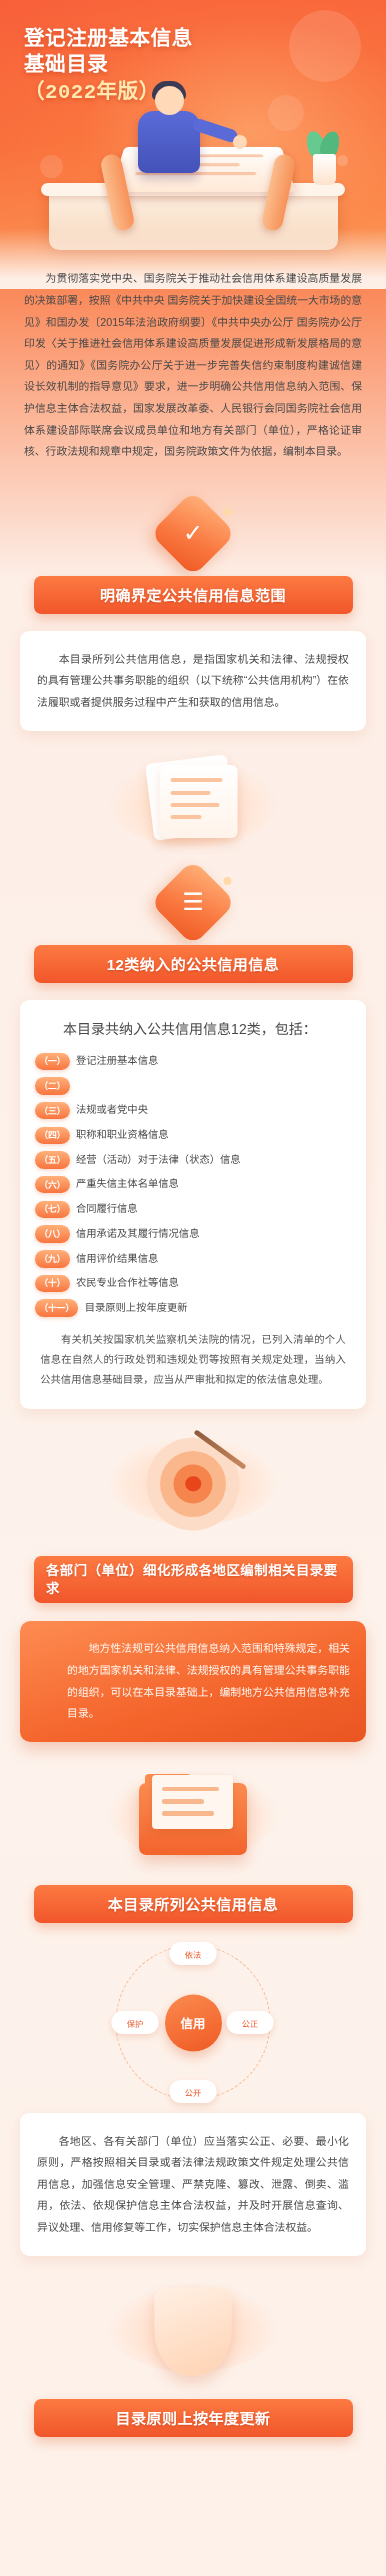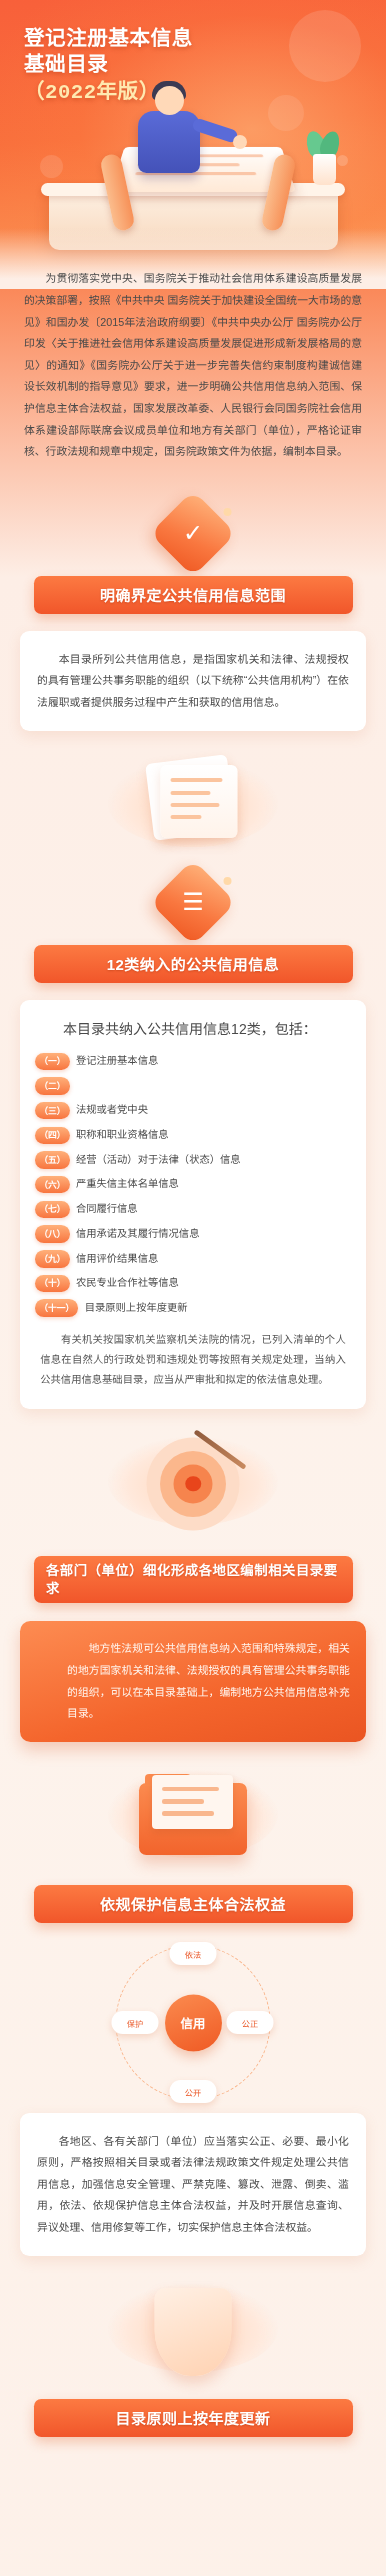"依规保护信息主体合法权益" span.ribbon-text { text: 依规保护信息主体合法权益 -> 本目录所列公共信用信息 }
